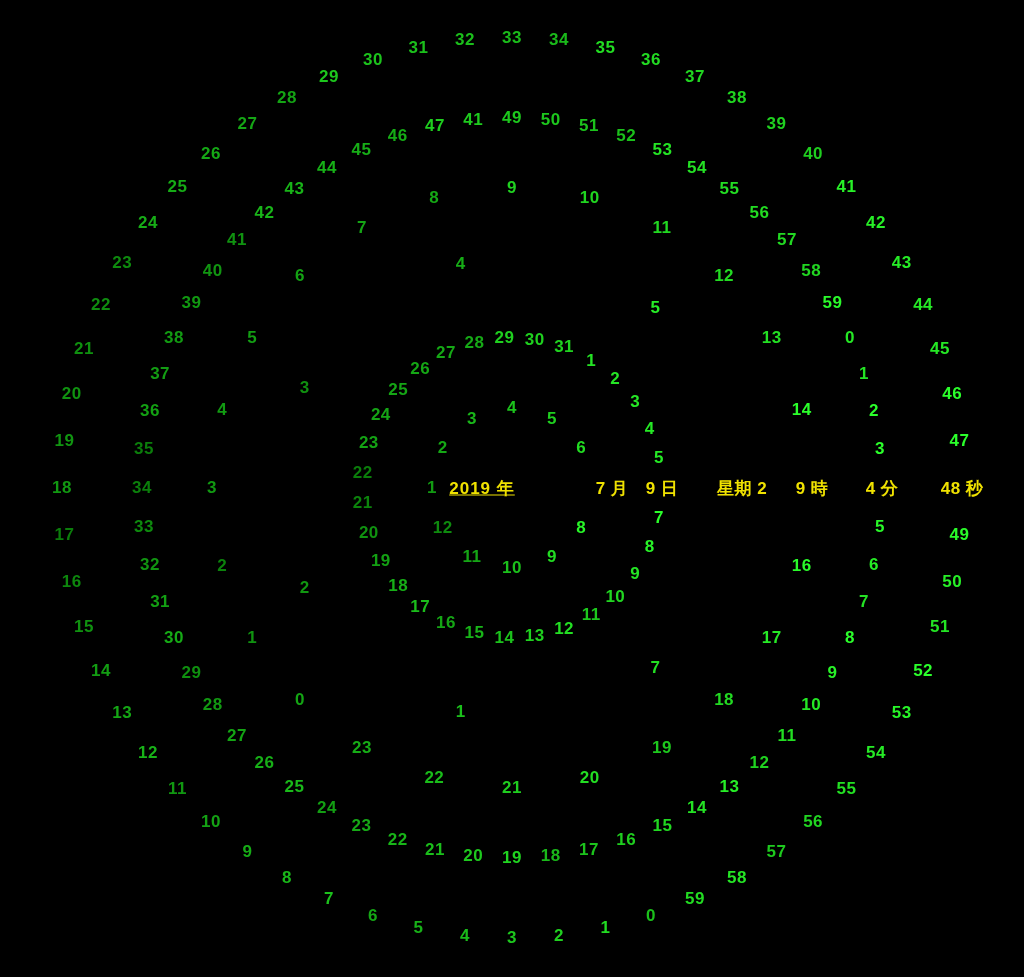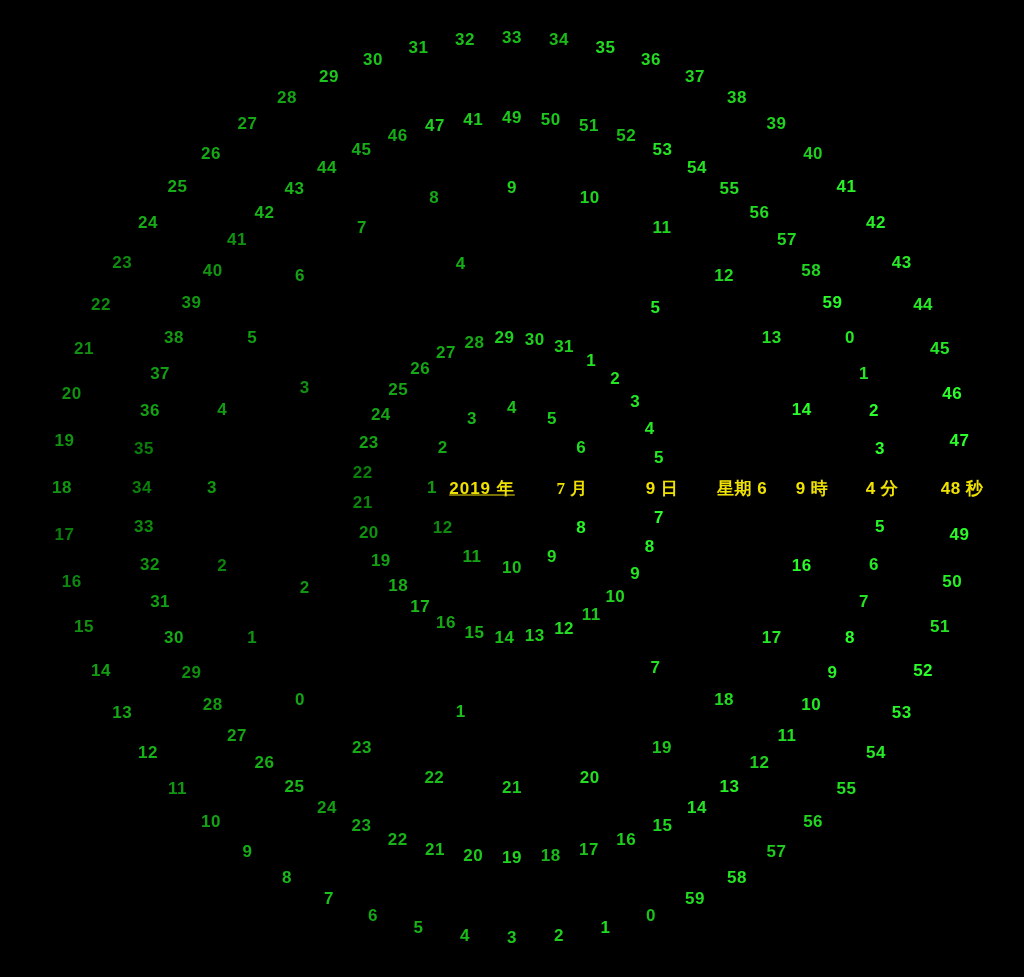"7 月" div.num { font-family: Liberation Serif, serif -> none; left: 572px -> 612px }
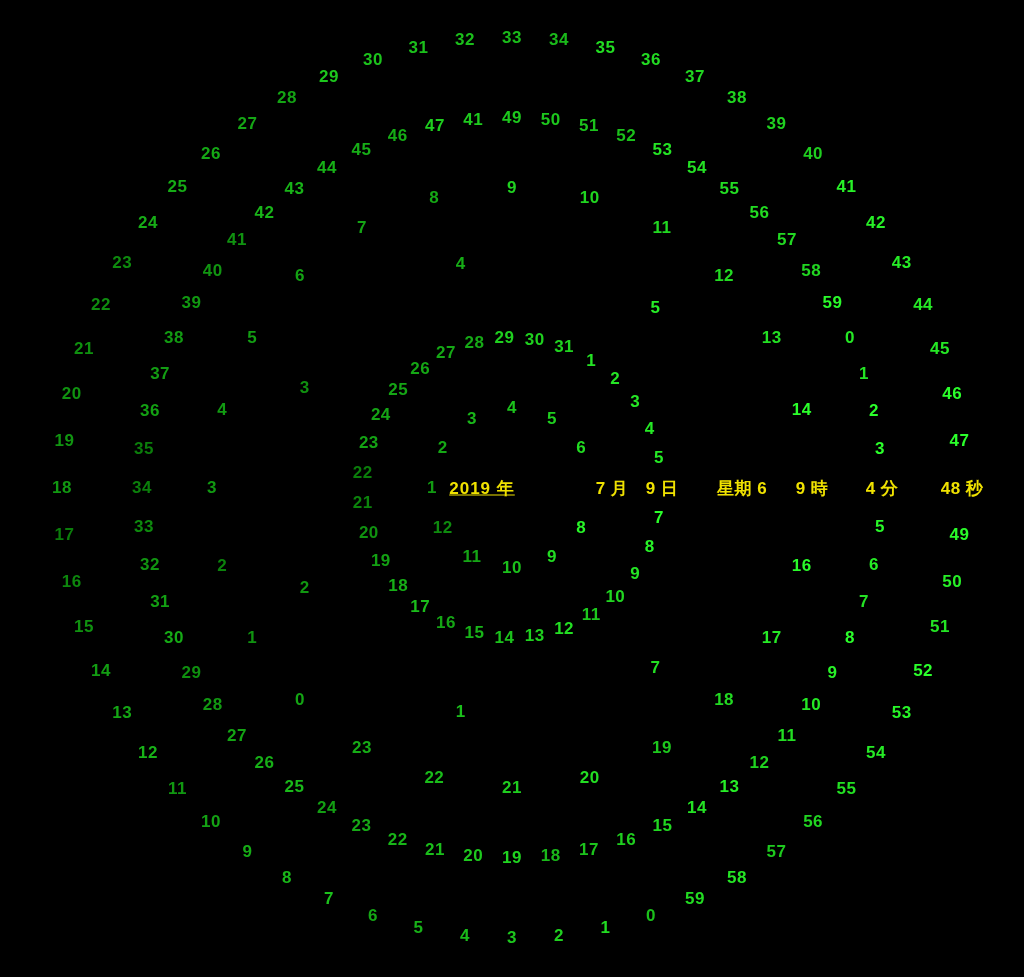"星期 6" div.num { text: 6 -> 2 }
